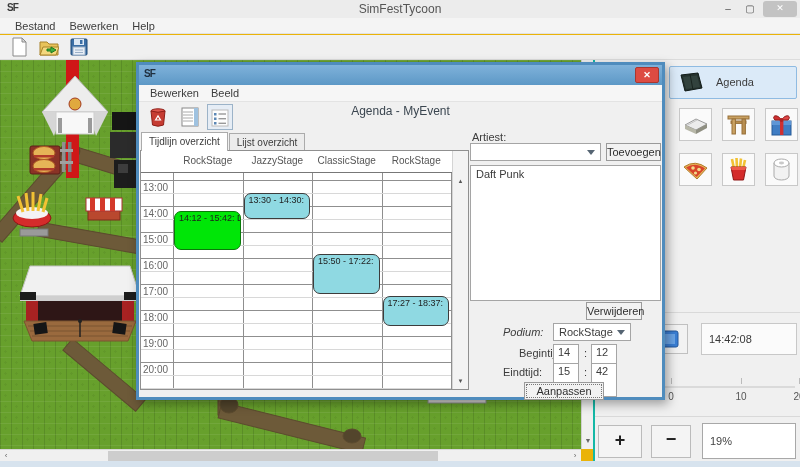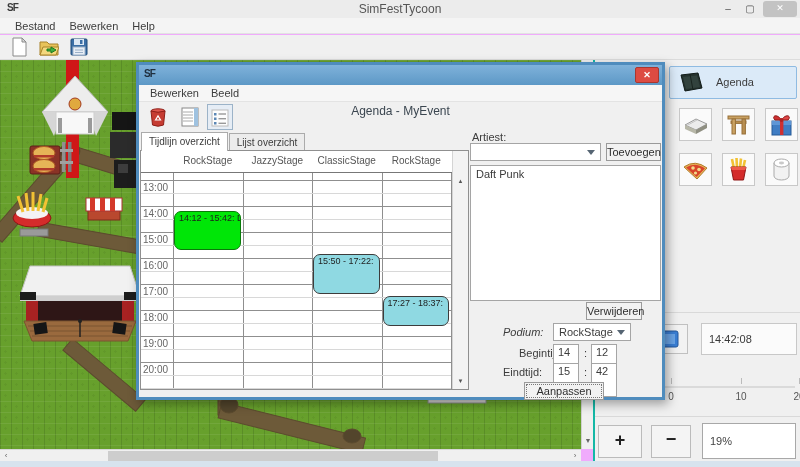"SF" #app { background: #f0abfc -> #eab308 }
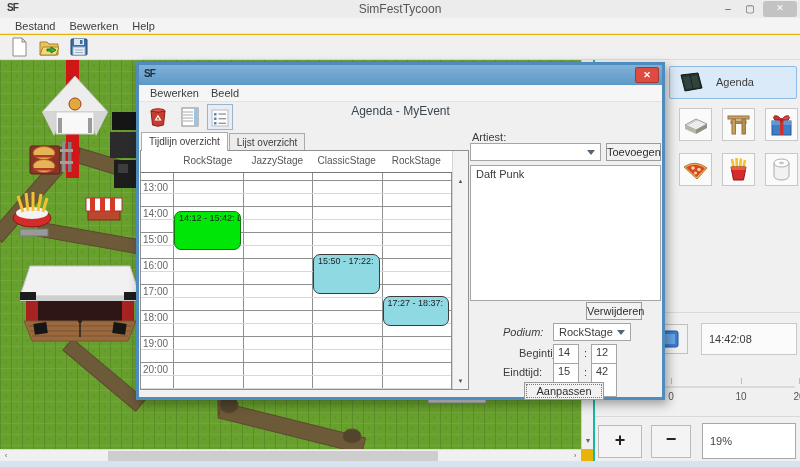"13:30 - 14:30:" div.sch-event { html: none -> <div>13:30 - 14:30:</div> }
